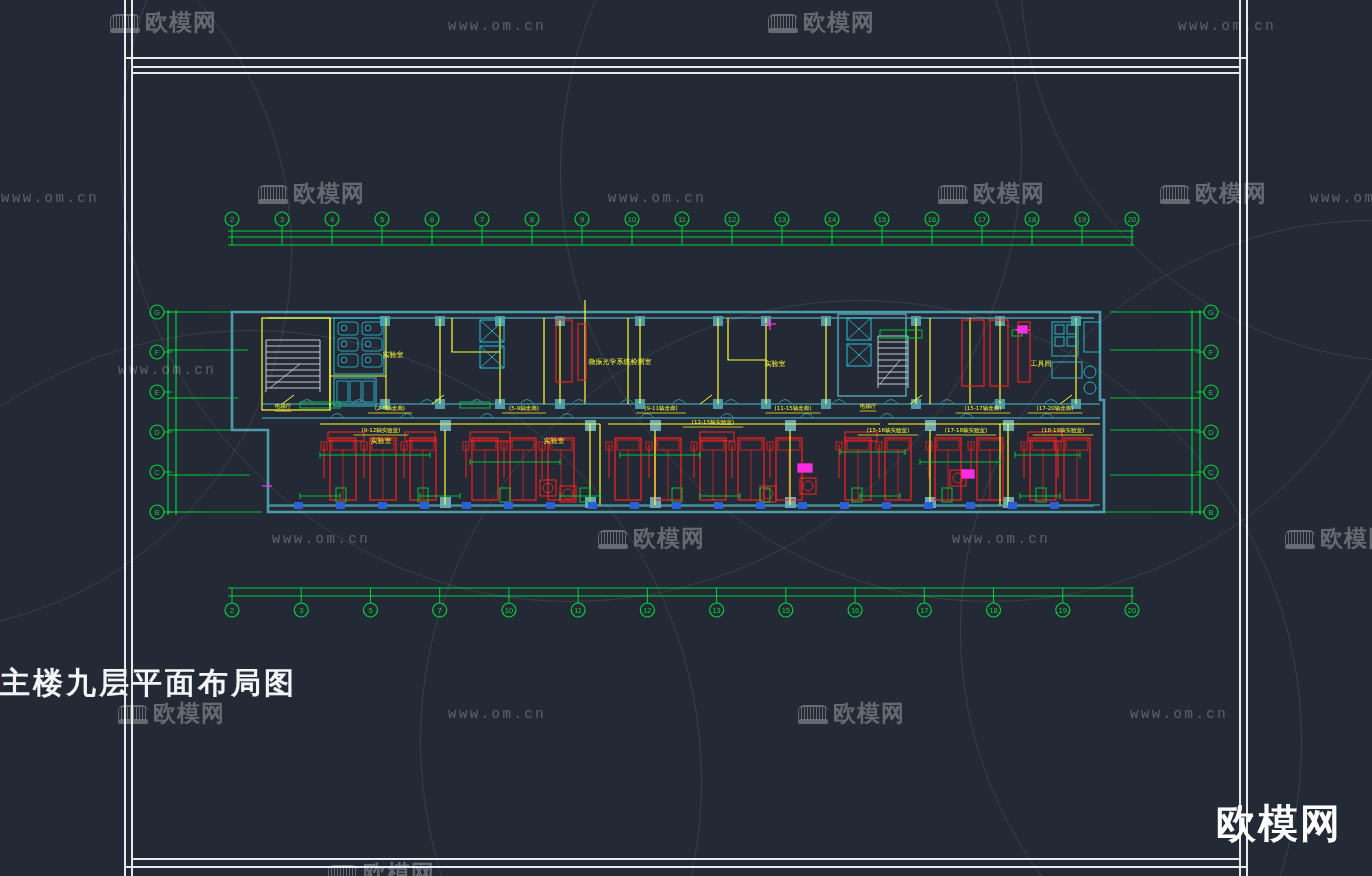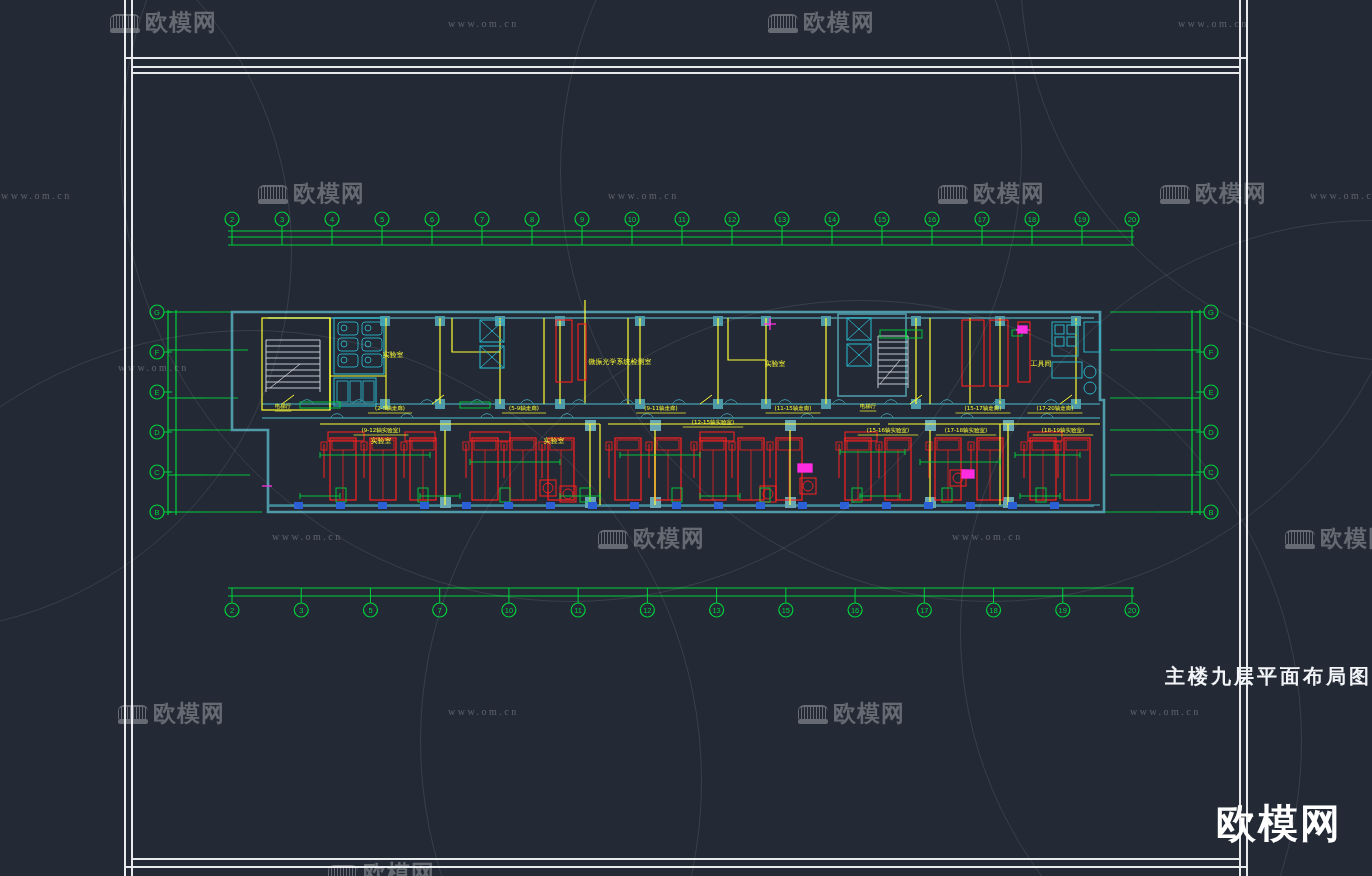"www.om.cn" .wm-text { font-family: Liberation Serif, serif -> Liberation Mono, monospace; font-size: 10px -> 14px }
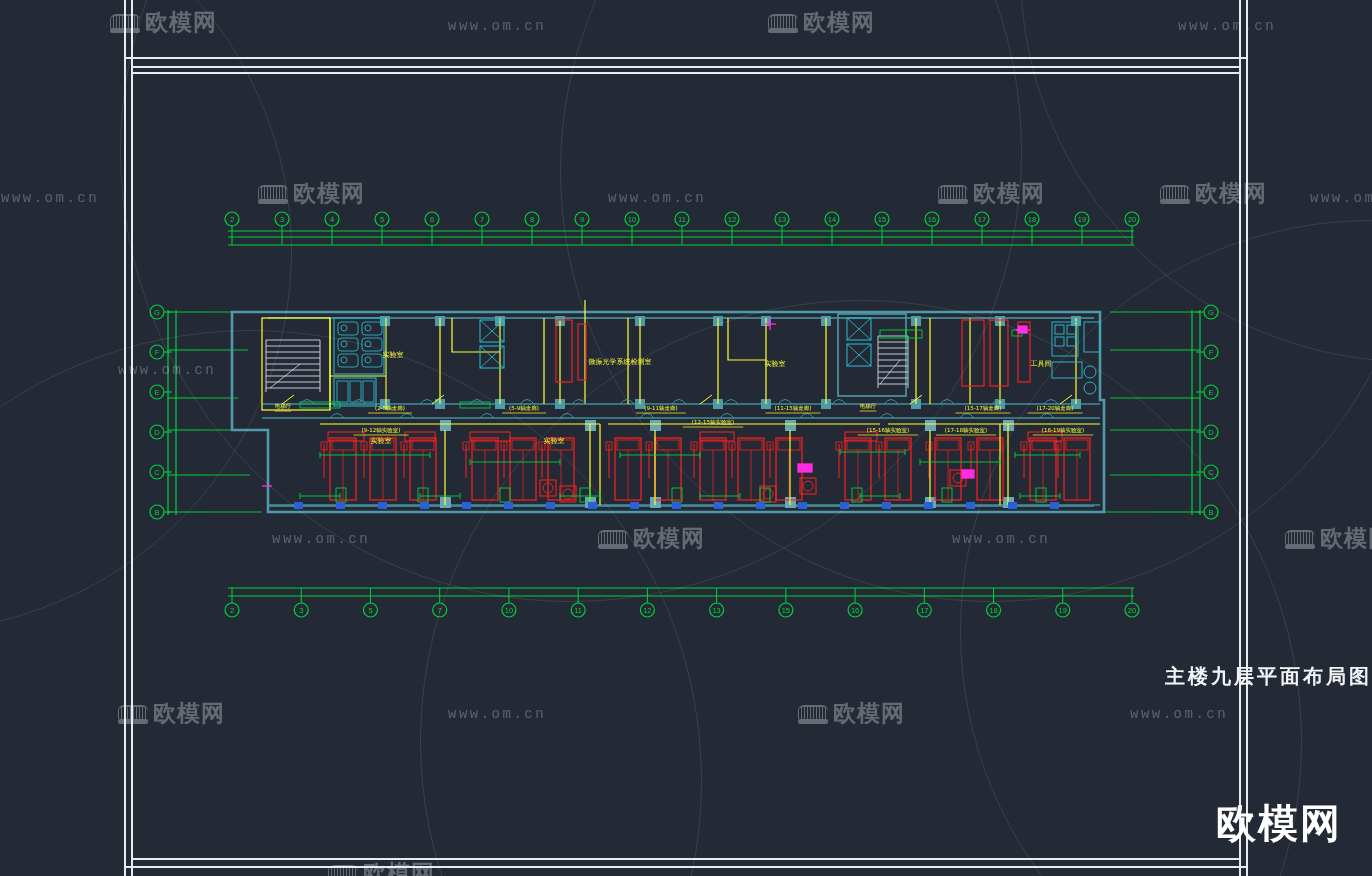"主楼九层平面布局图" .title { font-size: 20px -> 30px; text-align: right -> left }
